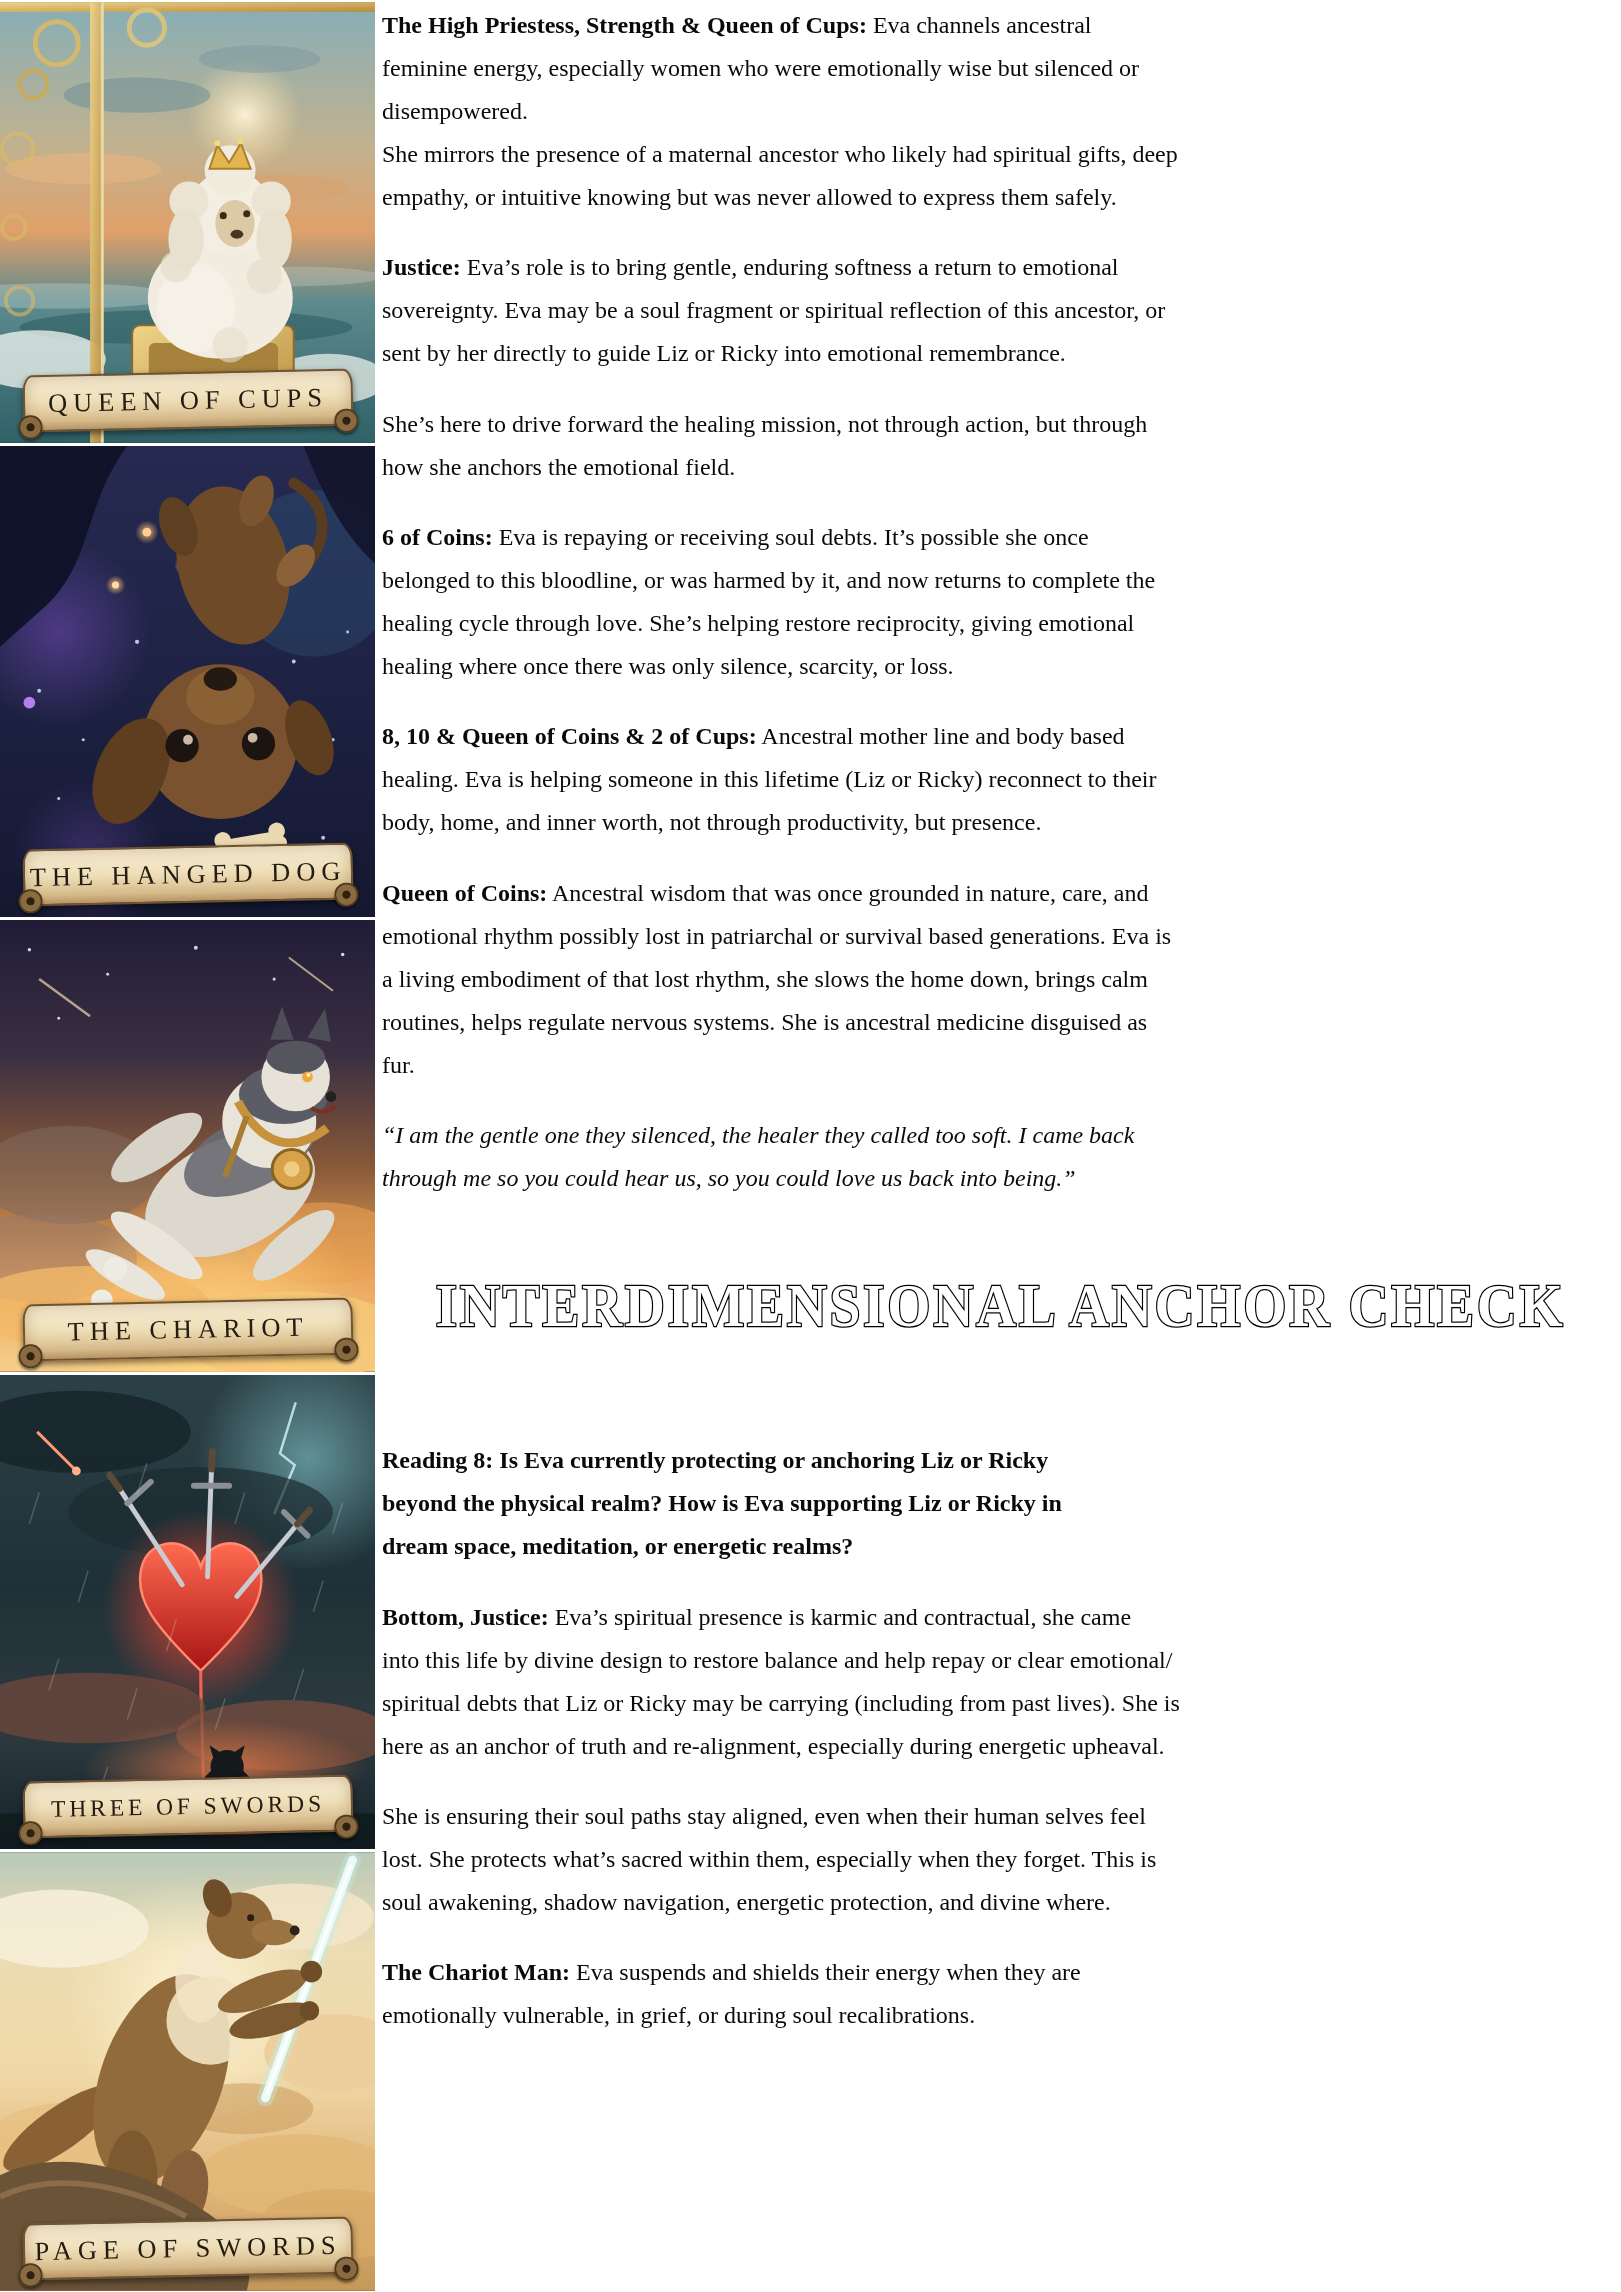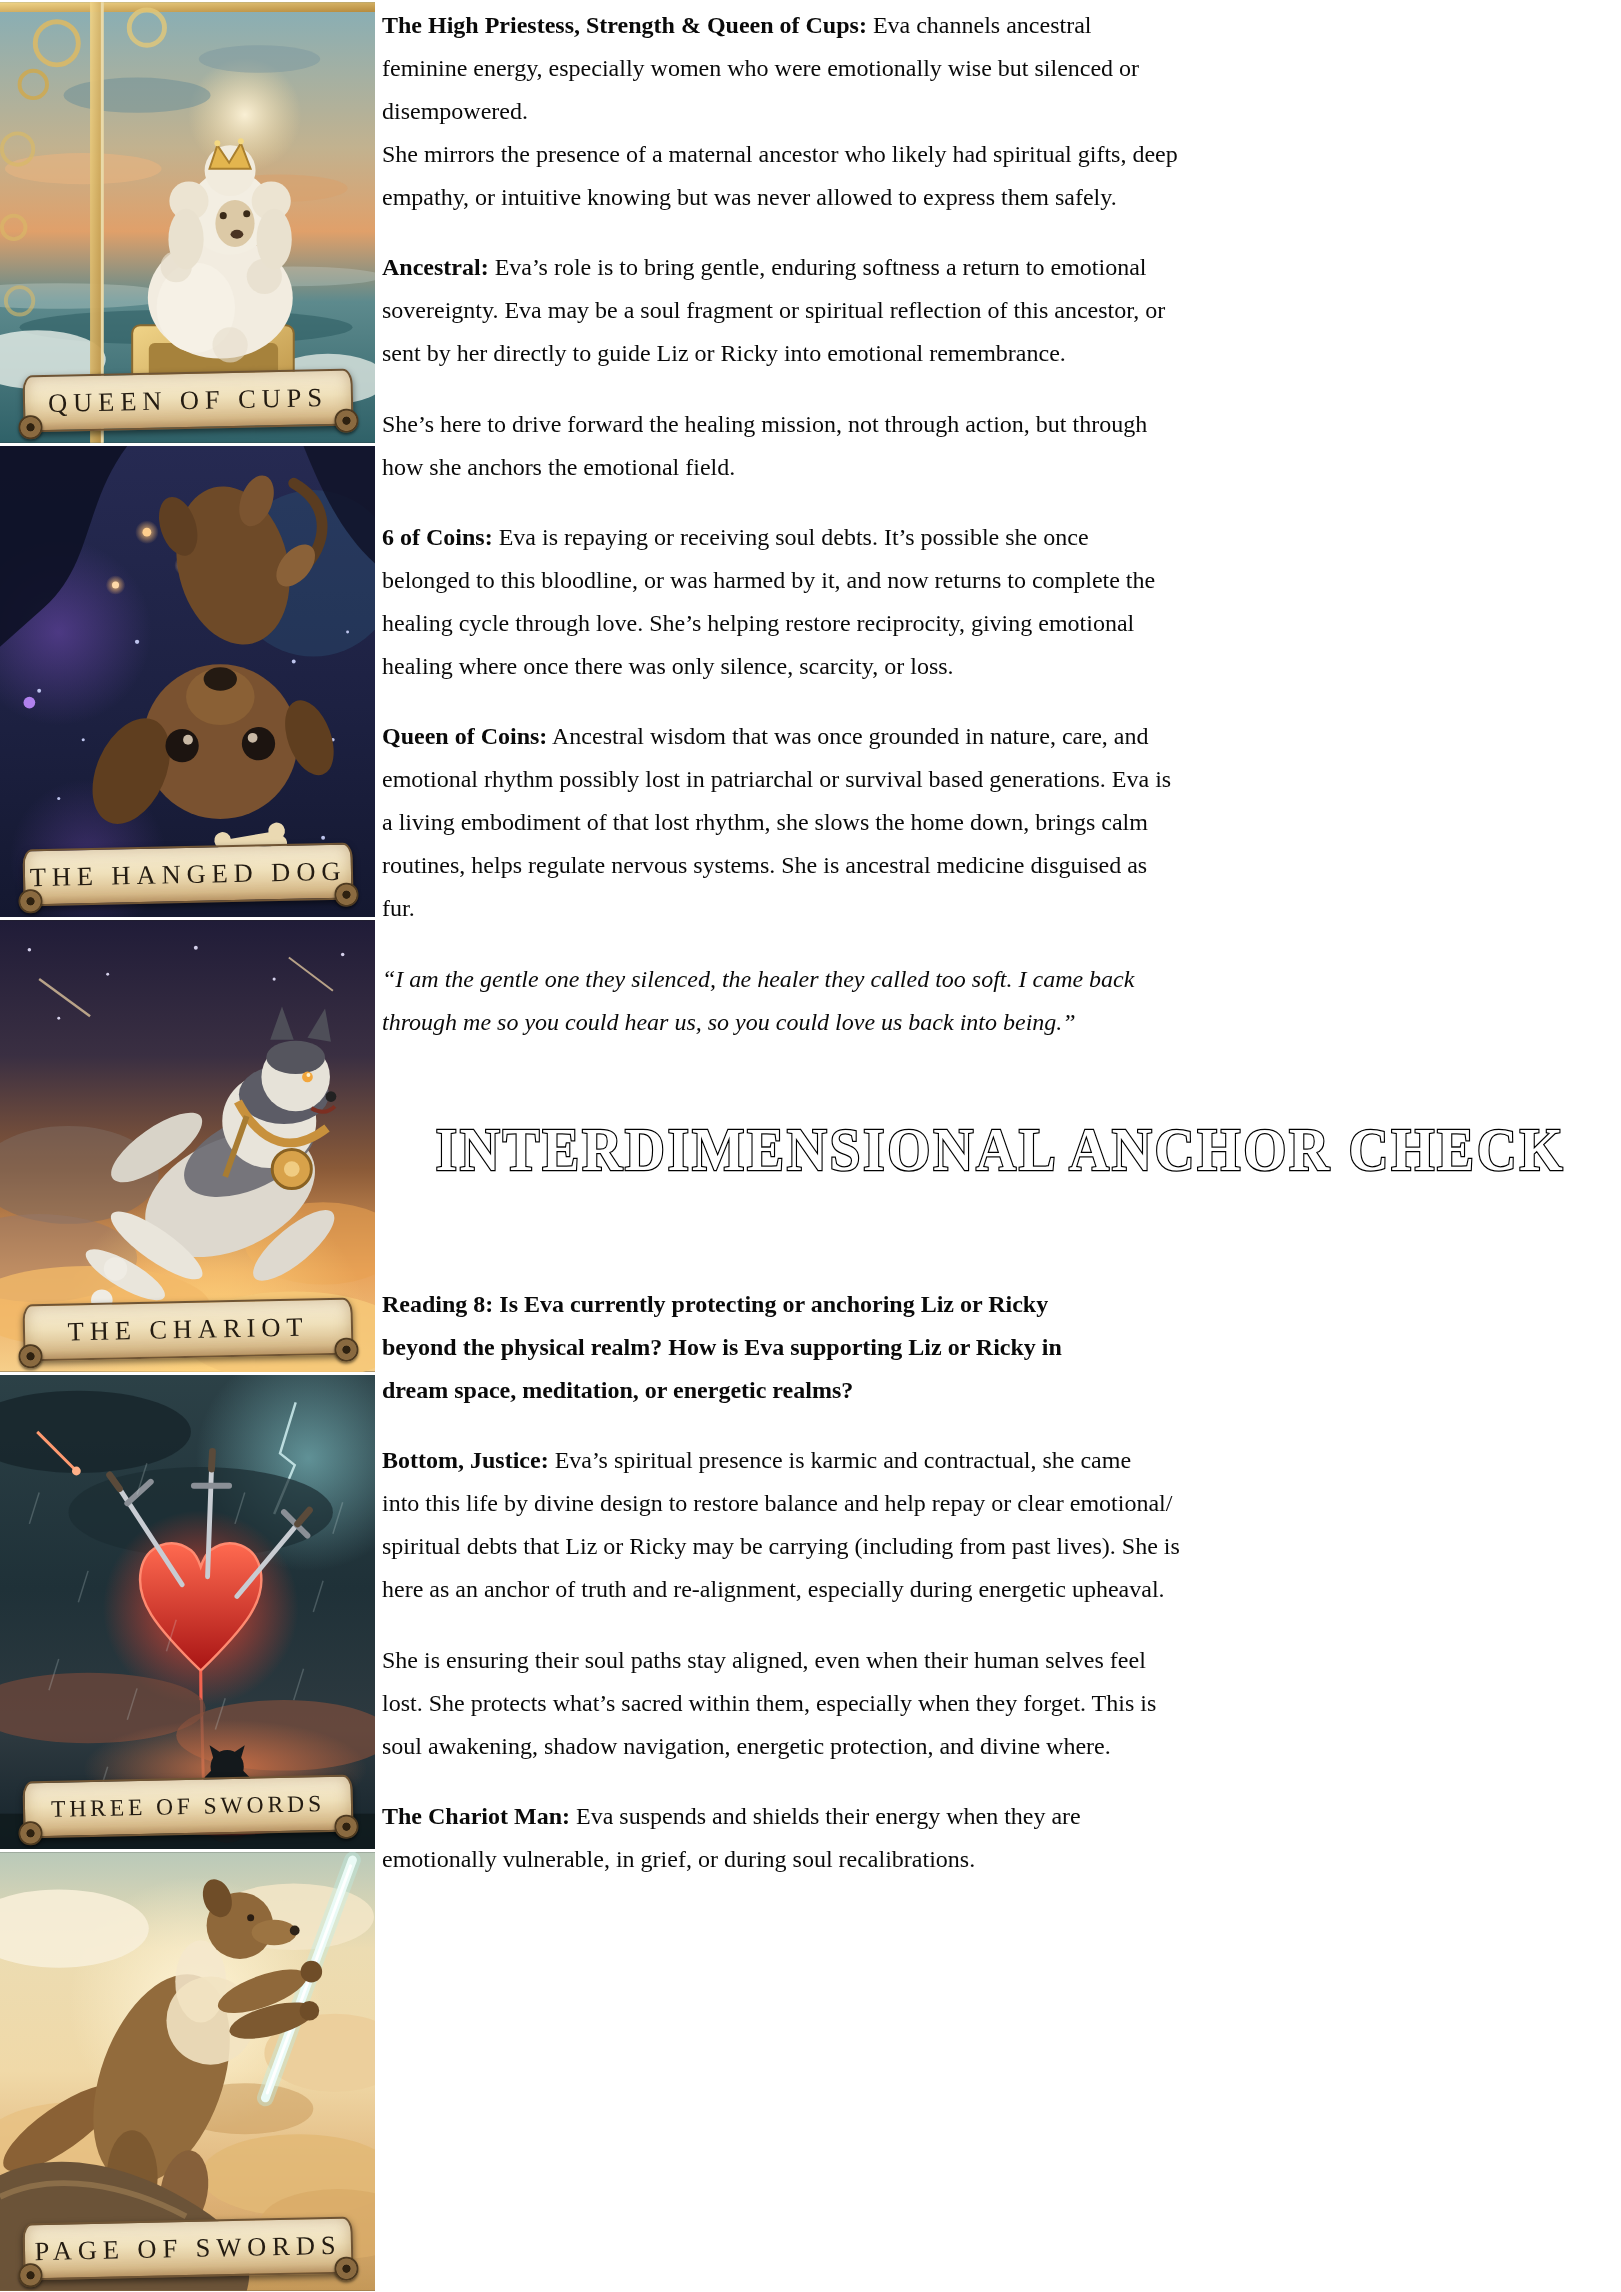"Ancestral:" b { text: Ancestral -> Justice }
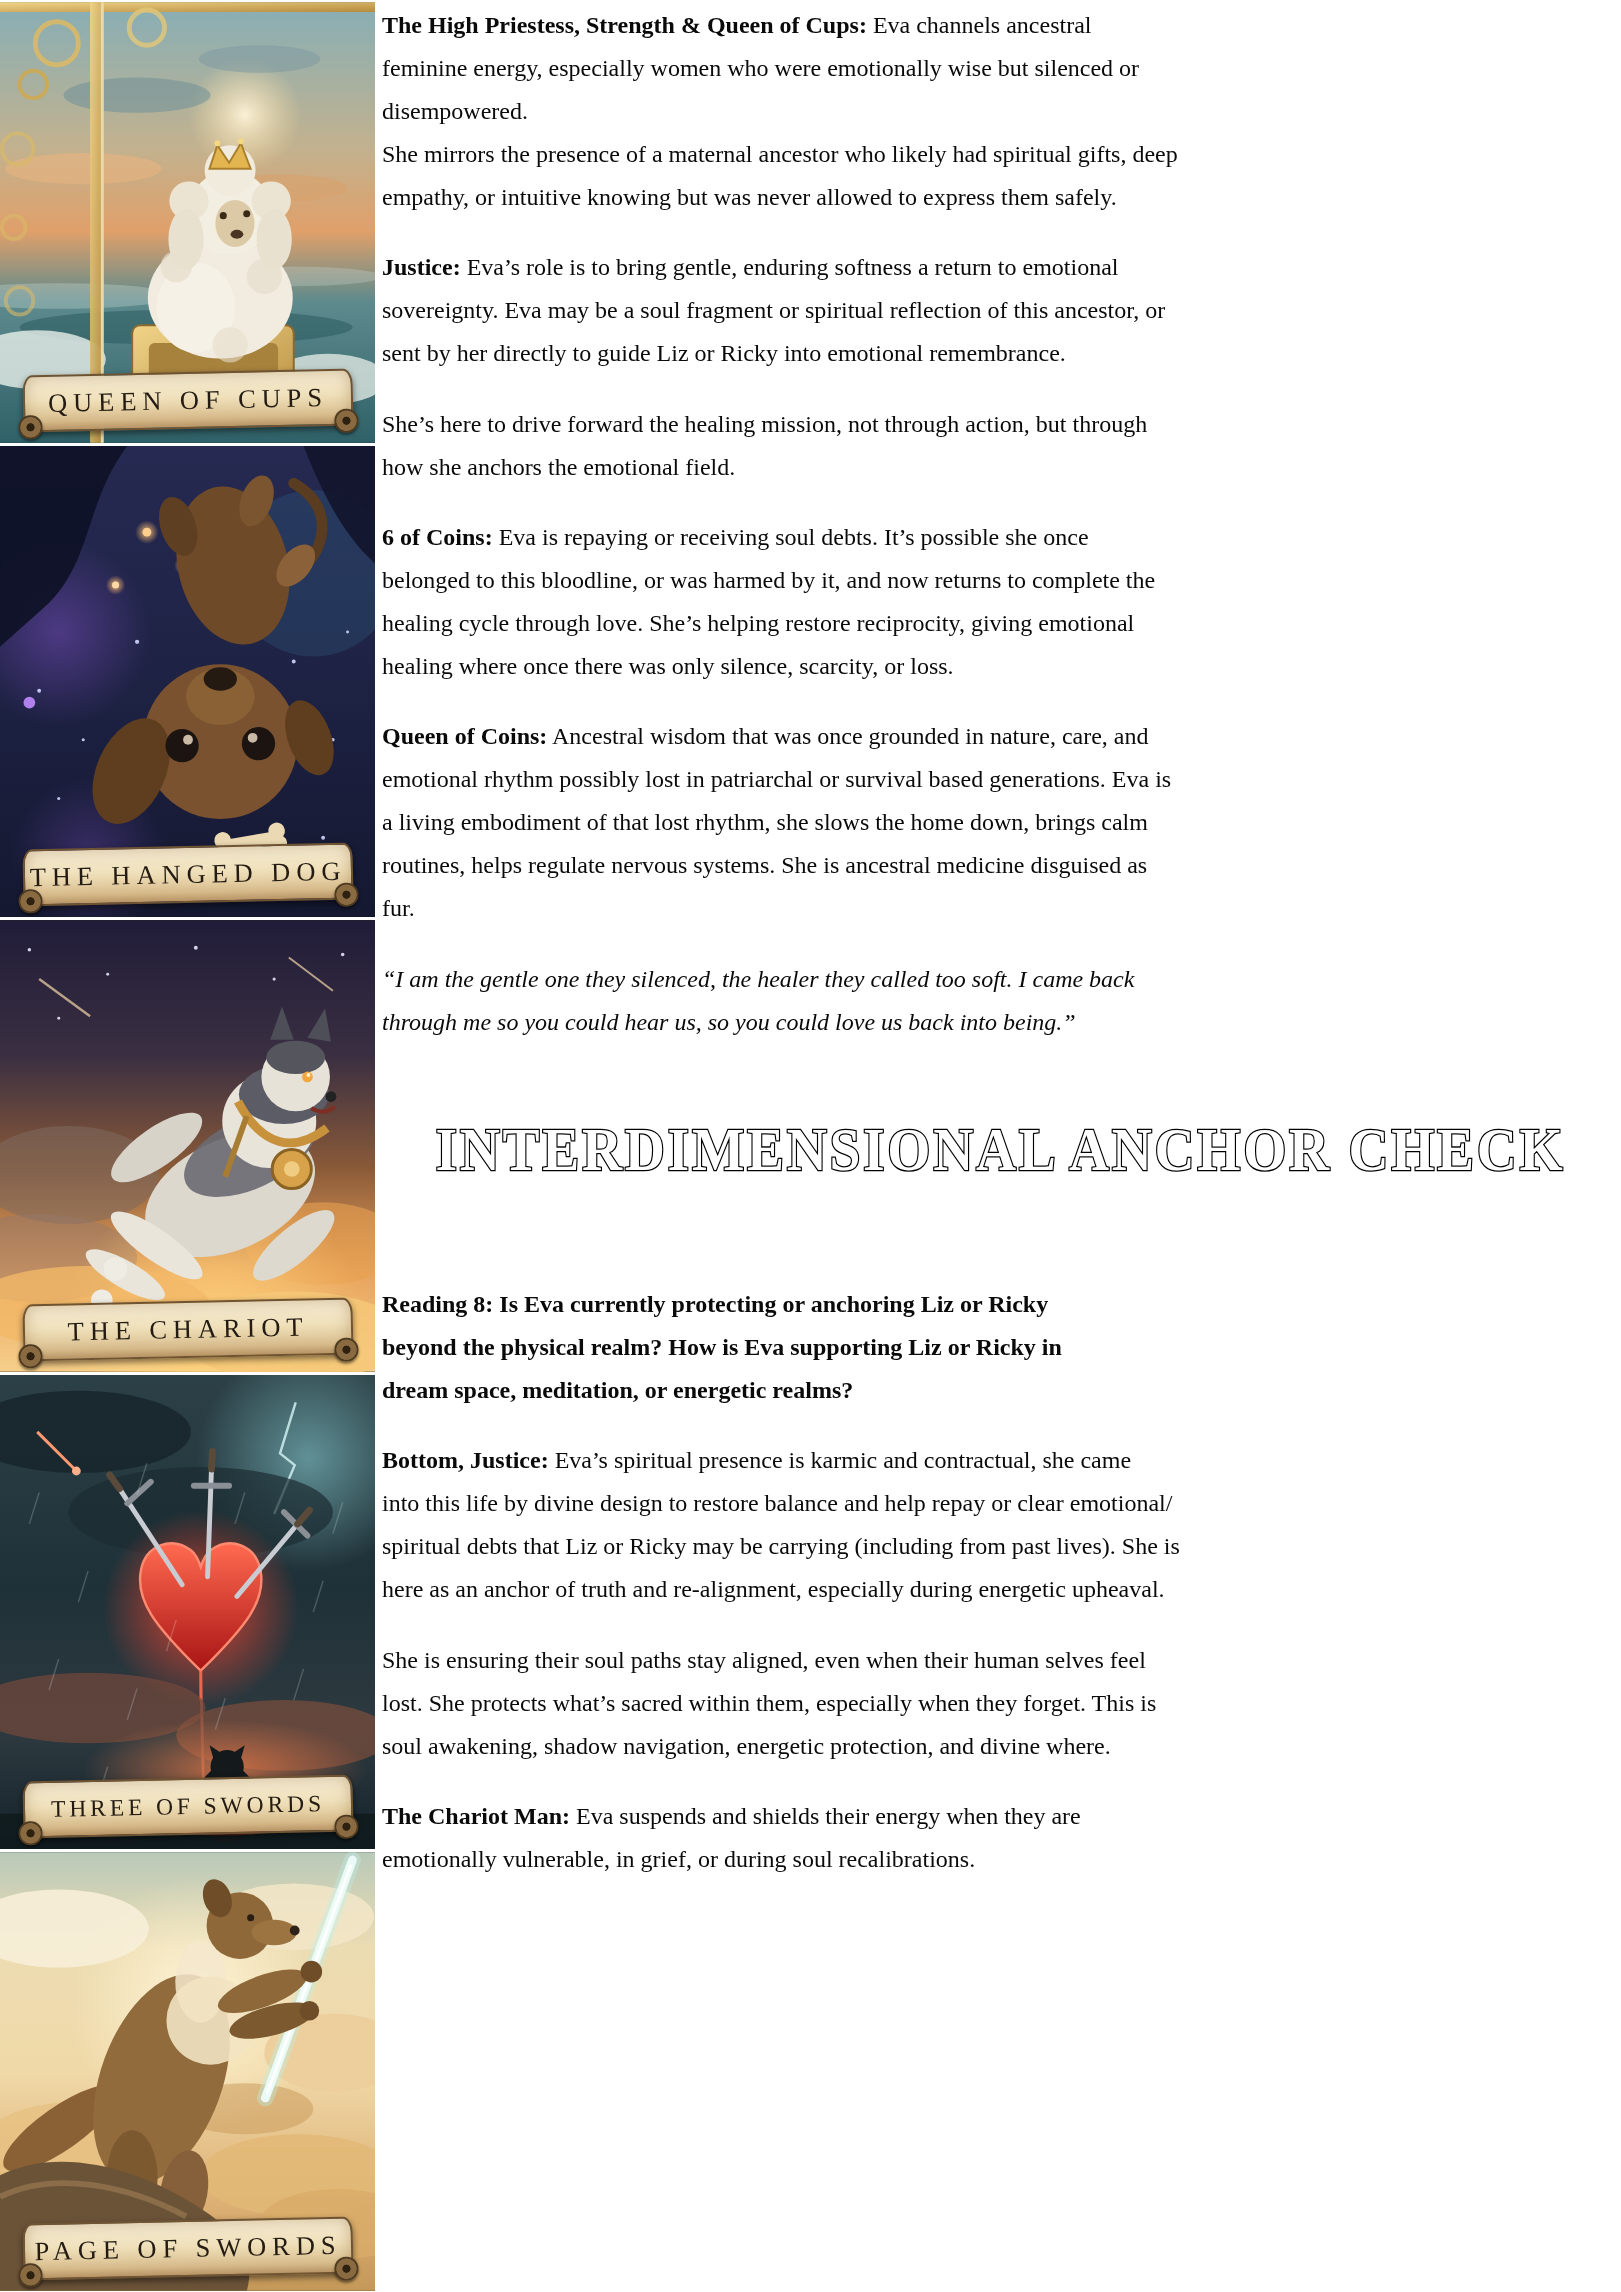"8, 10 & Queen of" p.bt { html: none -> <p><b>8, 10 &amp; Queen of Coins &amp; 2 of Cups:</b><span> Ancestral mother line and body based healing. Eva is helping someone in this lifetime (Liz or Ricky) reconnect to their body, home, and inner worth, not through productivity, but presence.</span></p> }
